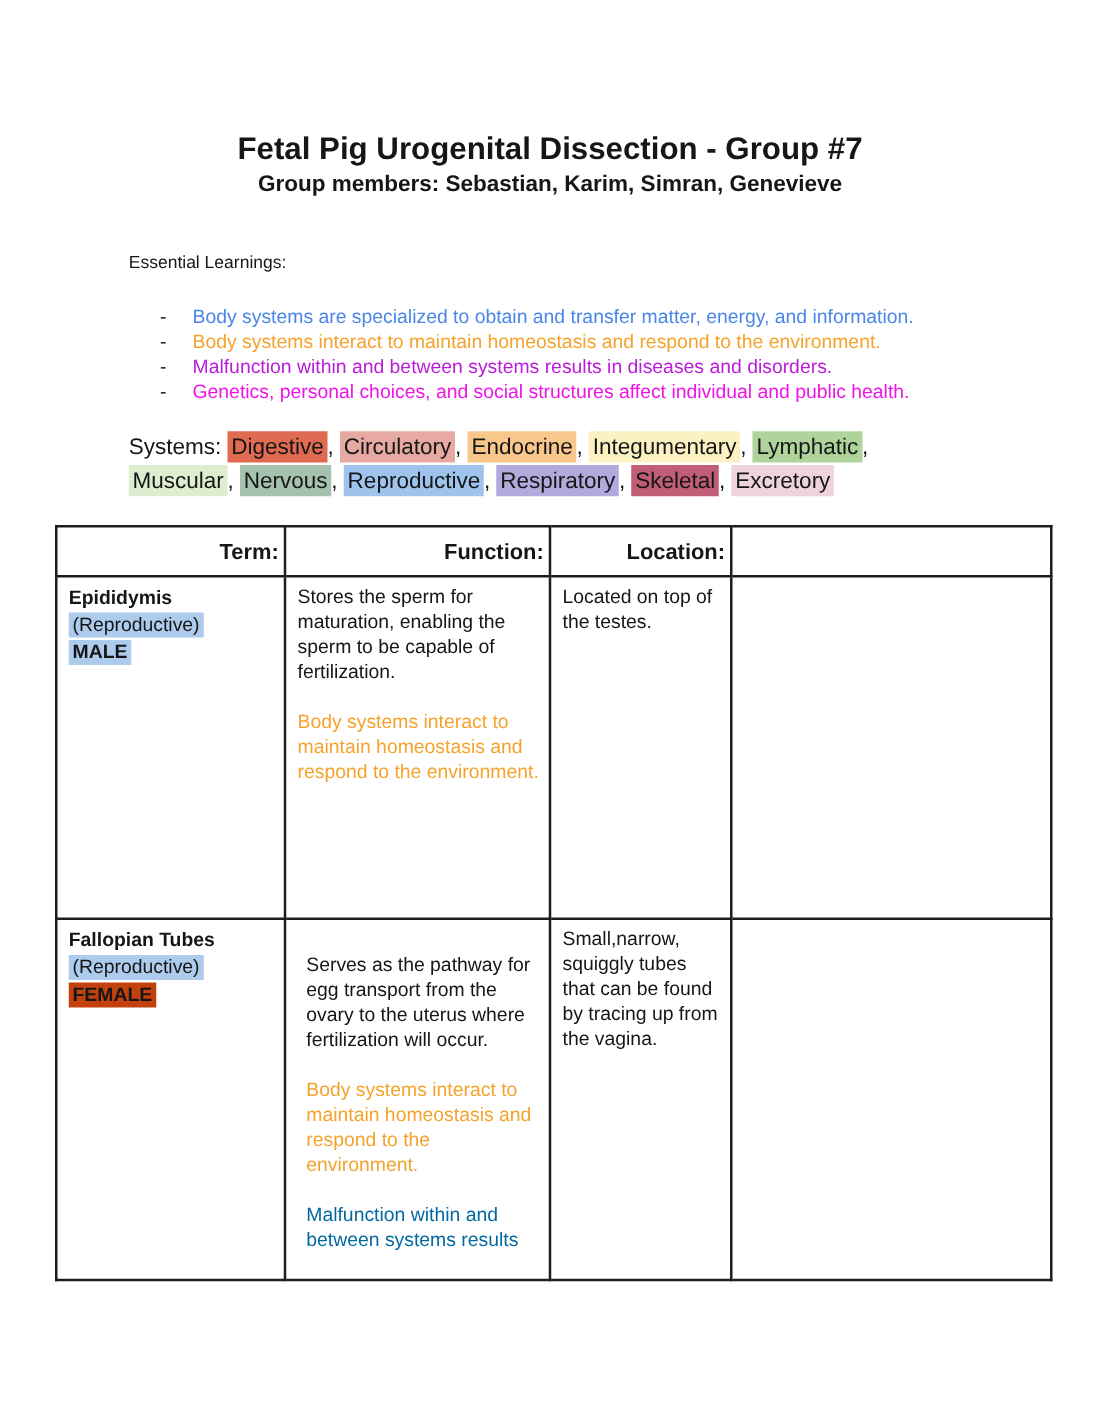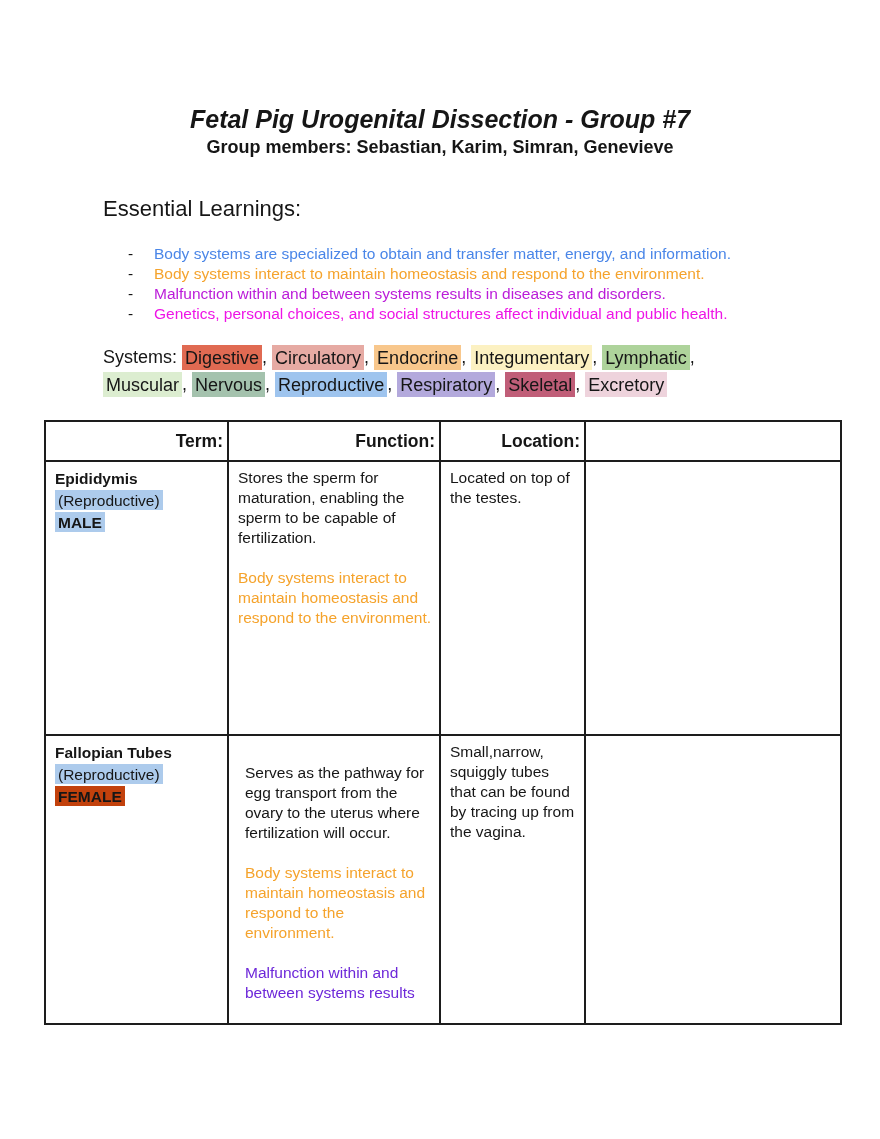"Fetal Pig Urogenital Dissection -" .doc-title { font-style: italic -> none }
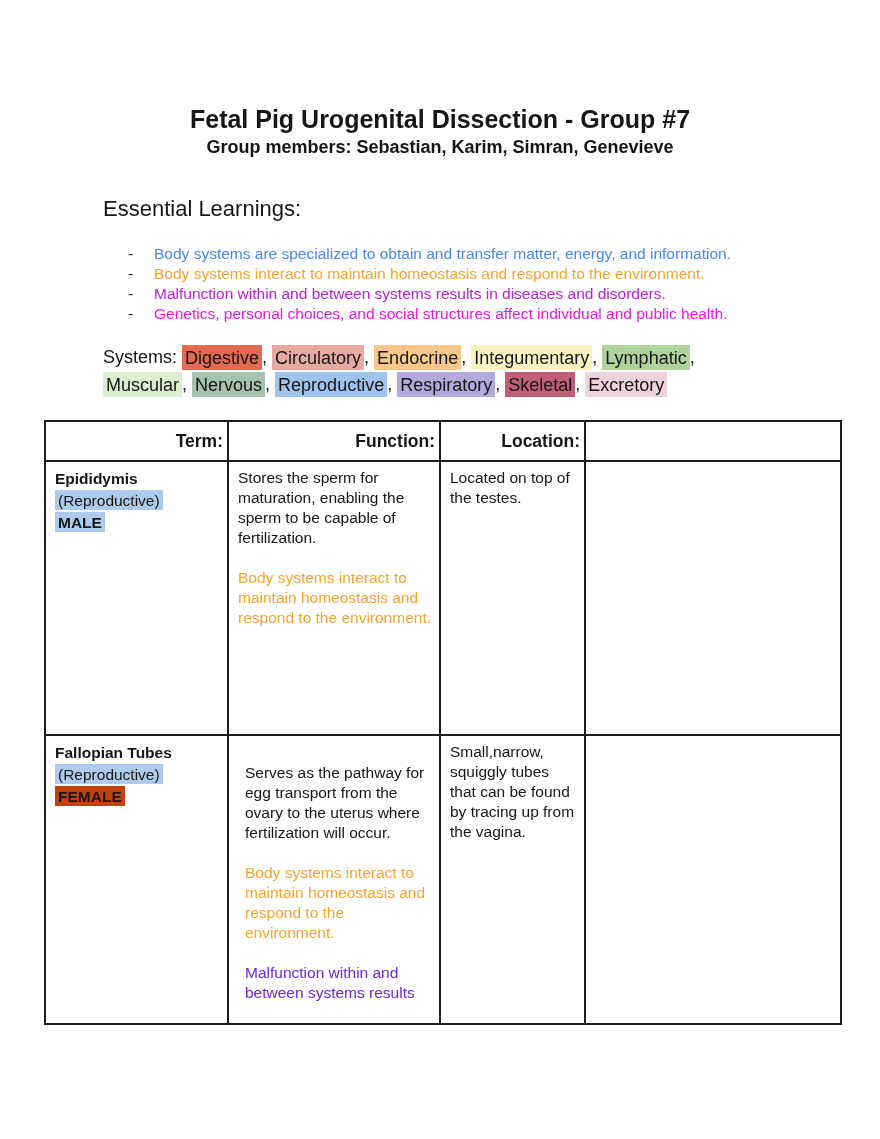"Essential Learnings:" .el-heading { font-size: 22px -> 14px }
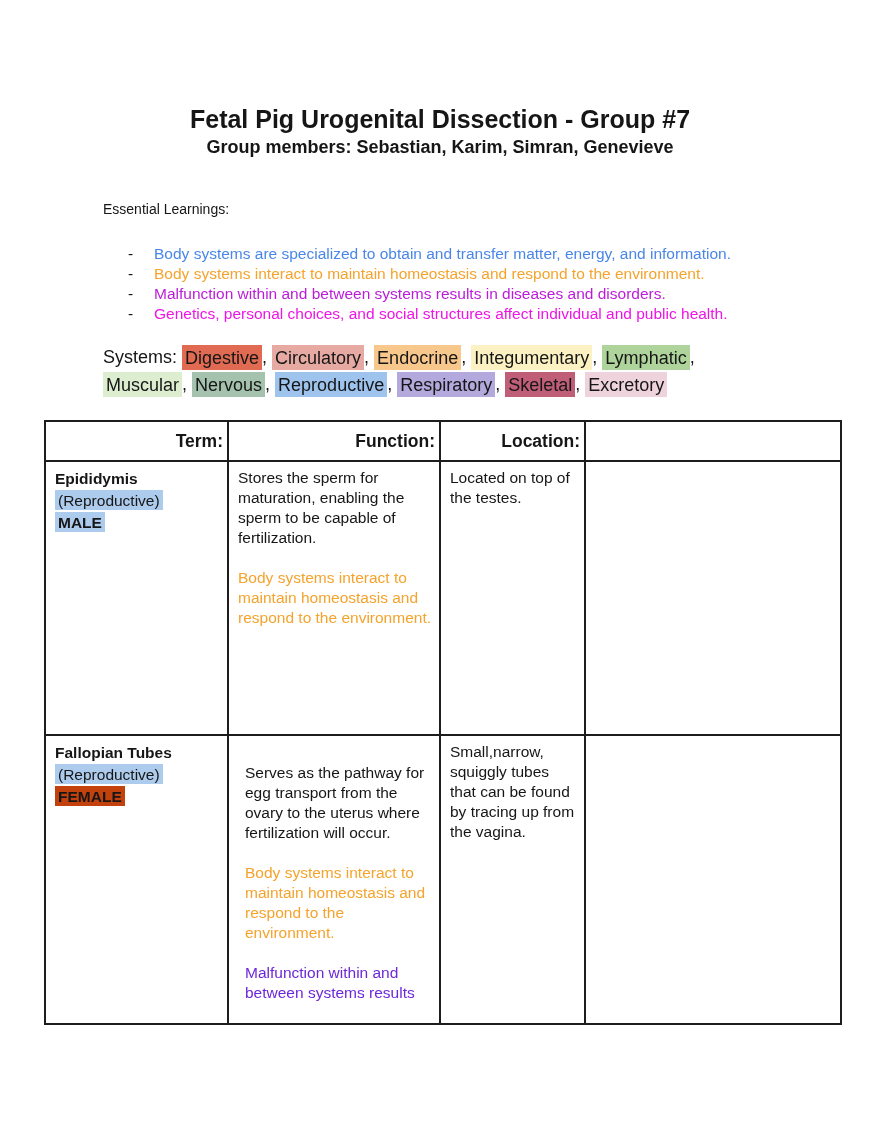"Malfunction within and between systems results" p { color: #6d28d9 -> #0369a1 }
